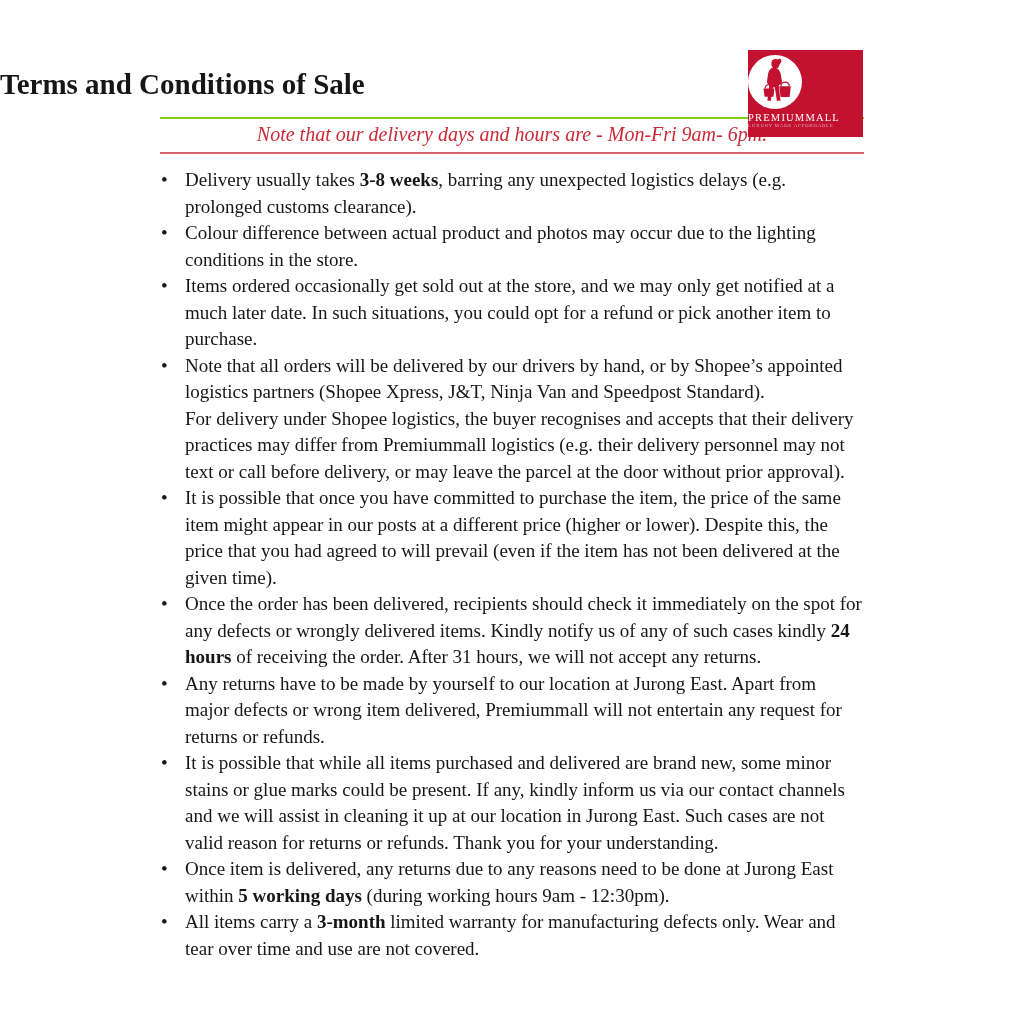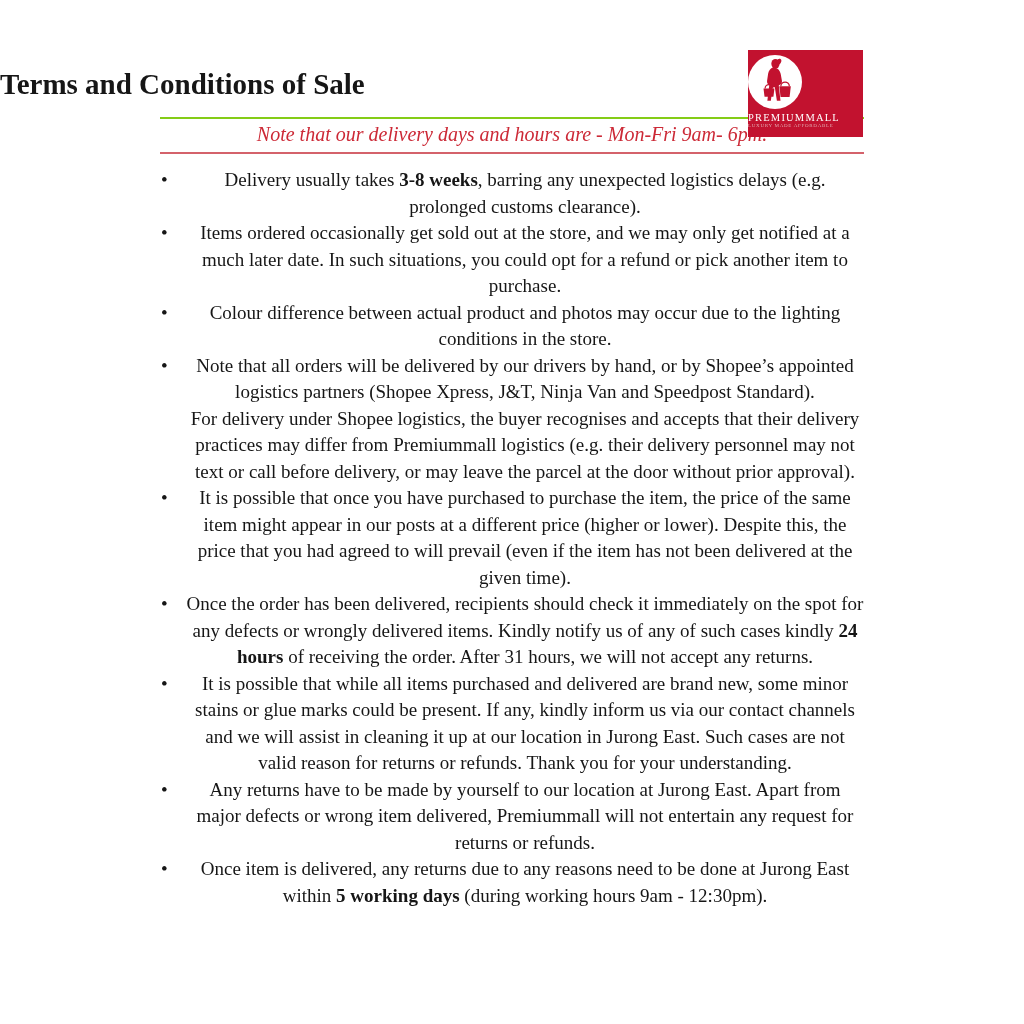"Delivery usually takes 3-8 weeks," ul.terms { text-align: center -> none }
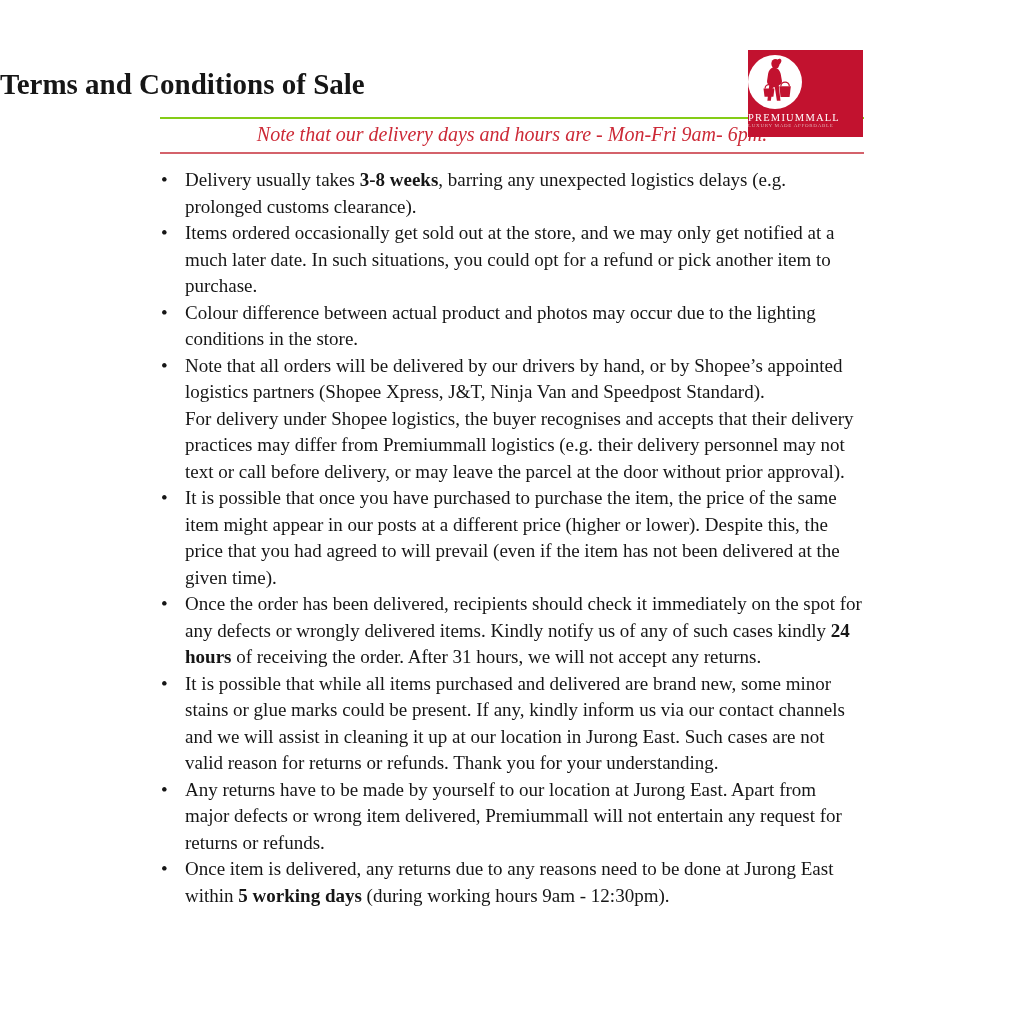"Items ordered occasionally get sold" li { order: before "Colour difference between actual product" -> after "Colour difference between actual product" }
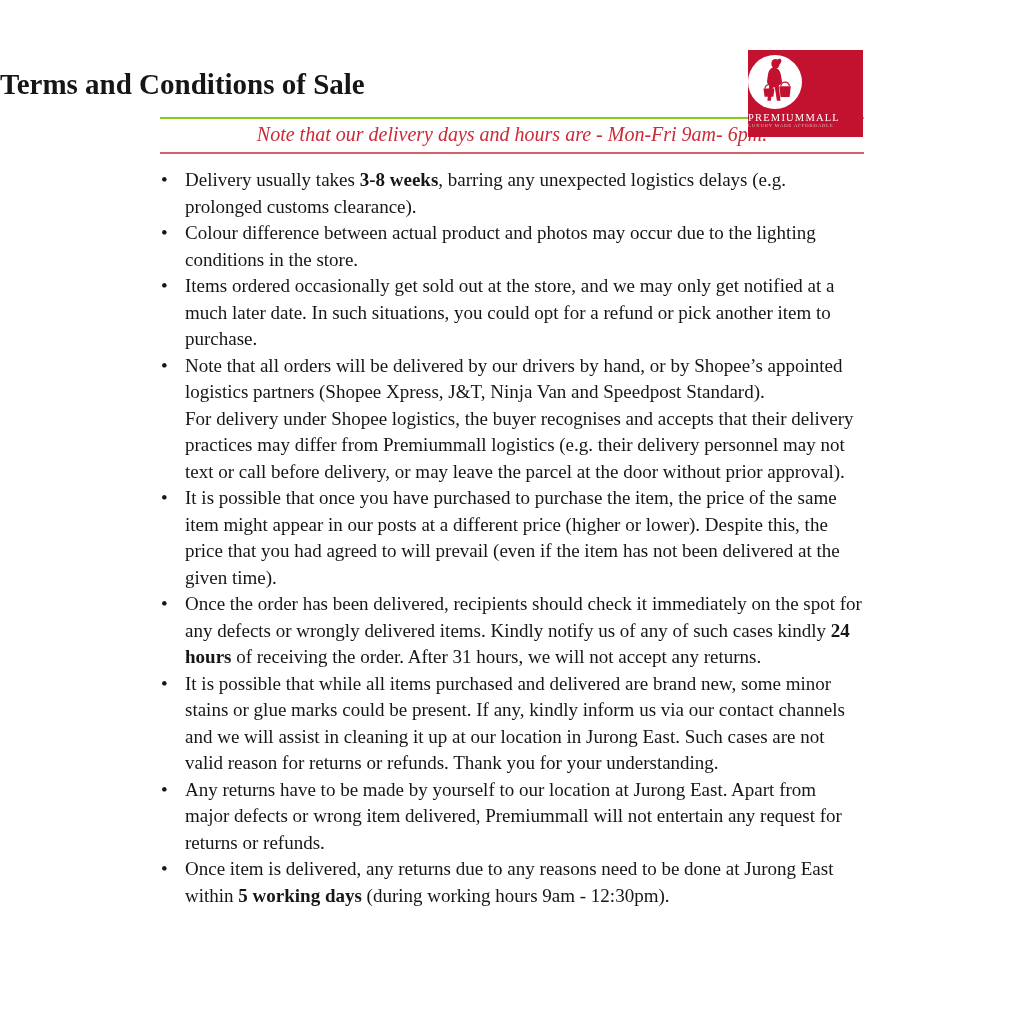"It is possible that once" span { text: purchased -> committed }
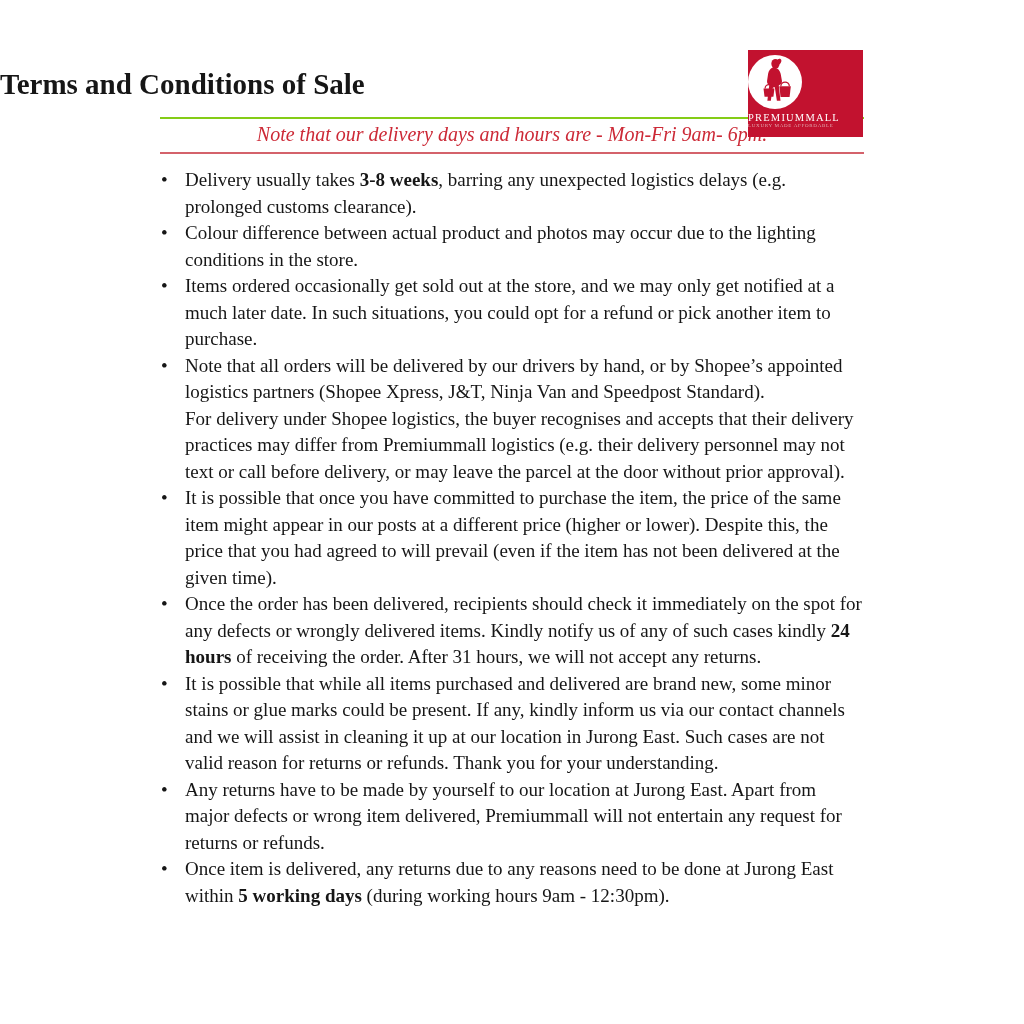"It is possible that while" li { order: before "Any returns have to be" -> after "Any returns have to be" }
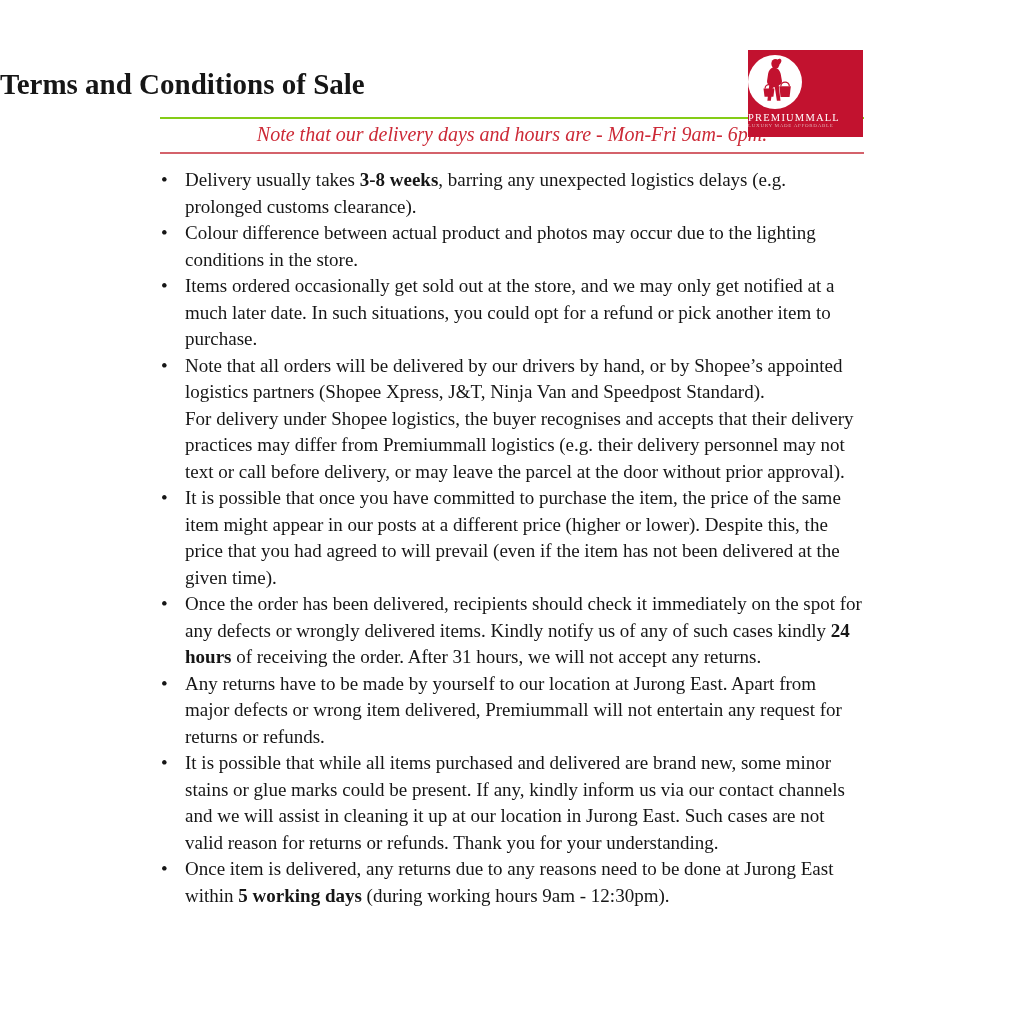"All items carry a 3-month" li { html: none -> <li><span>All items carry a </span><b>3-month</b><span> limited warranty for manufacturing defects only. Wear and tear over time and use are not covered.</span></li> }
